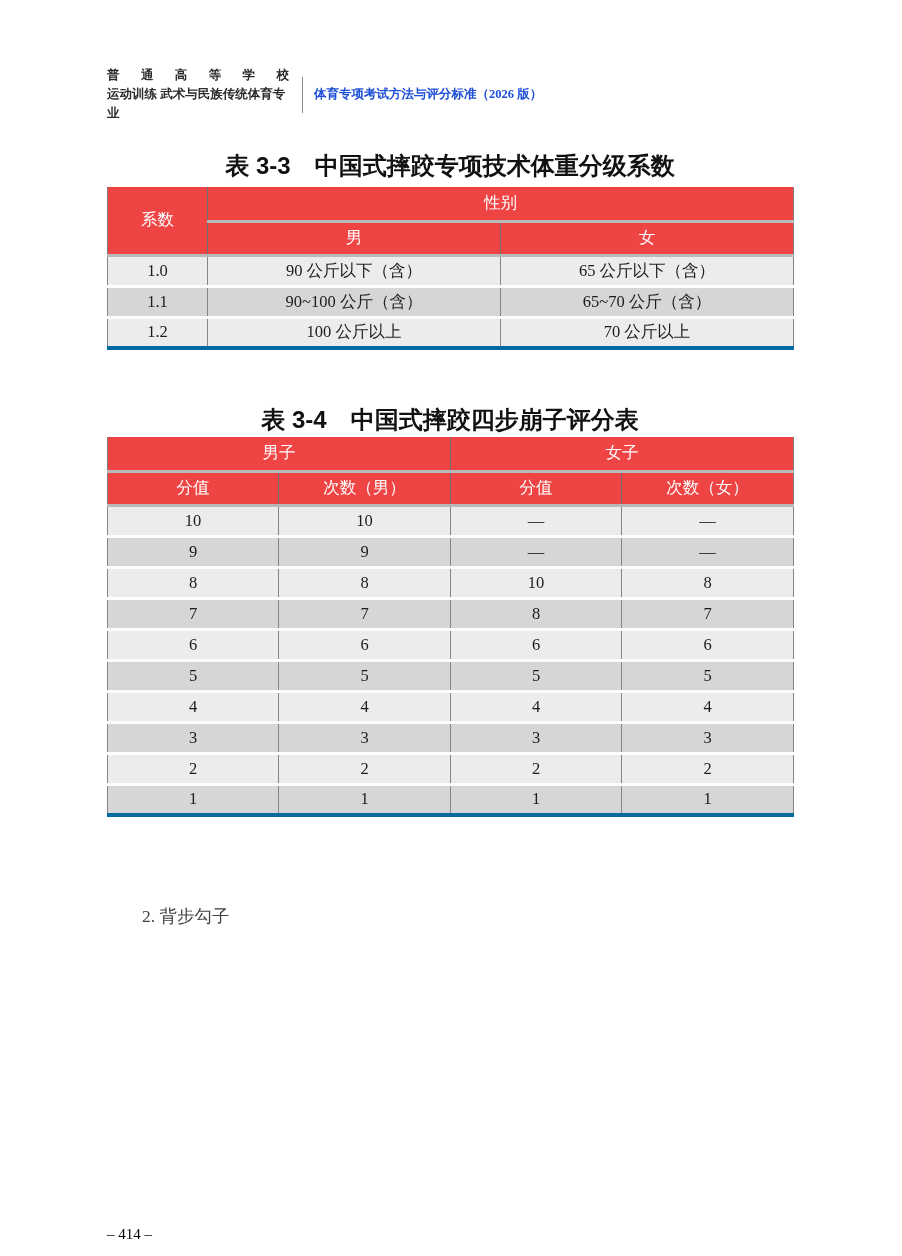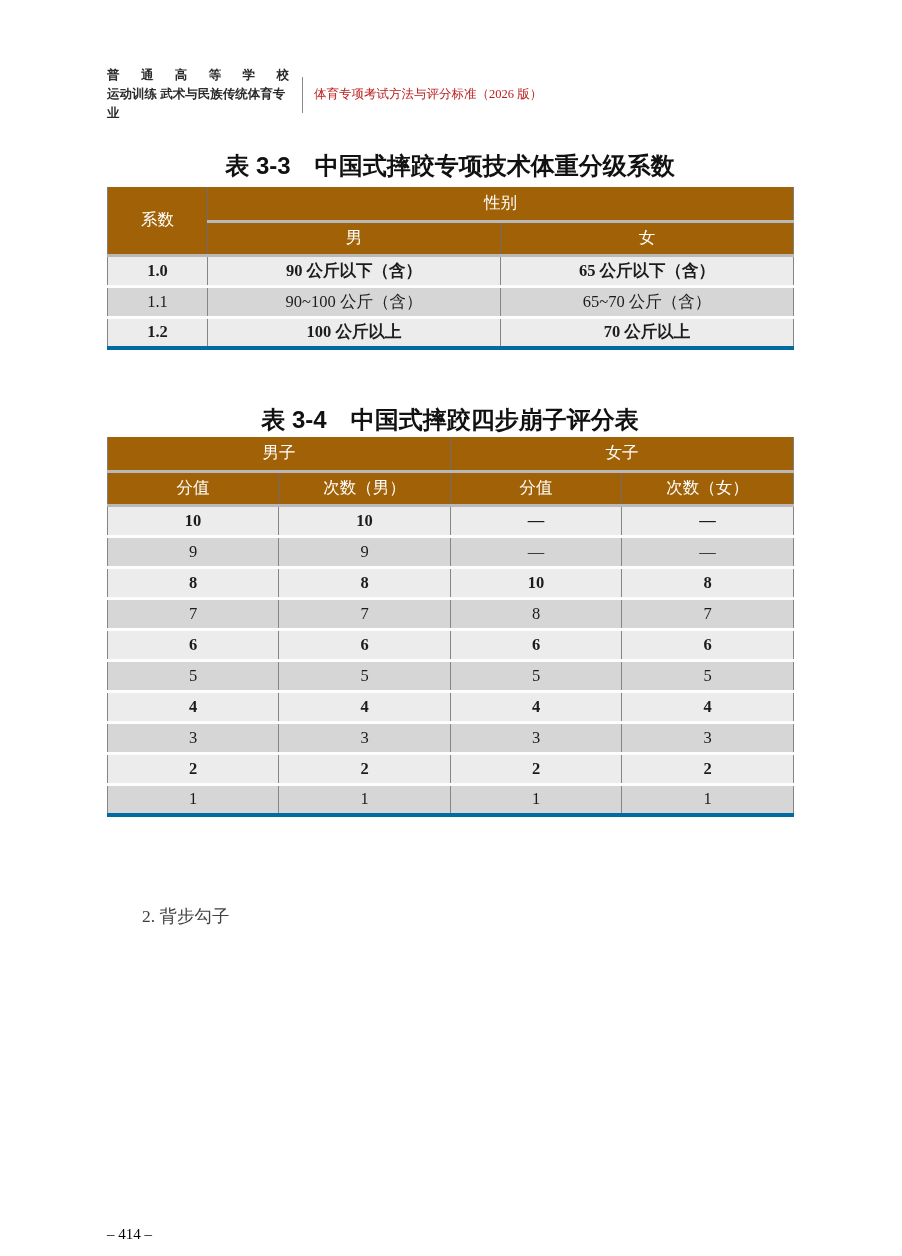"体育专项考试方法与评分标准（2026 版）" .head-right { color: #b91c1c -> #1d4ed8; font-weight: normal -> bold }
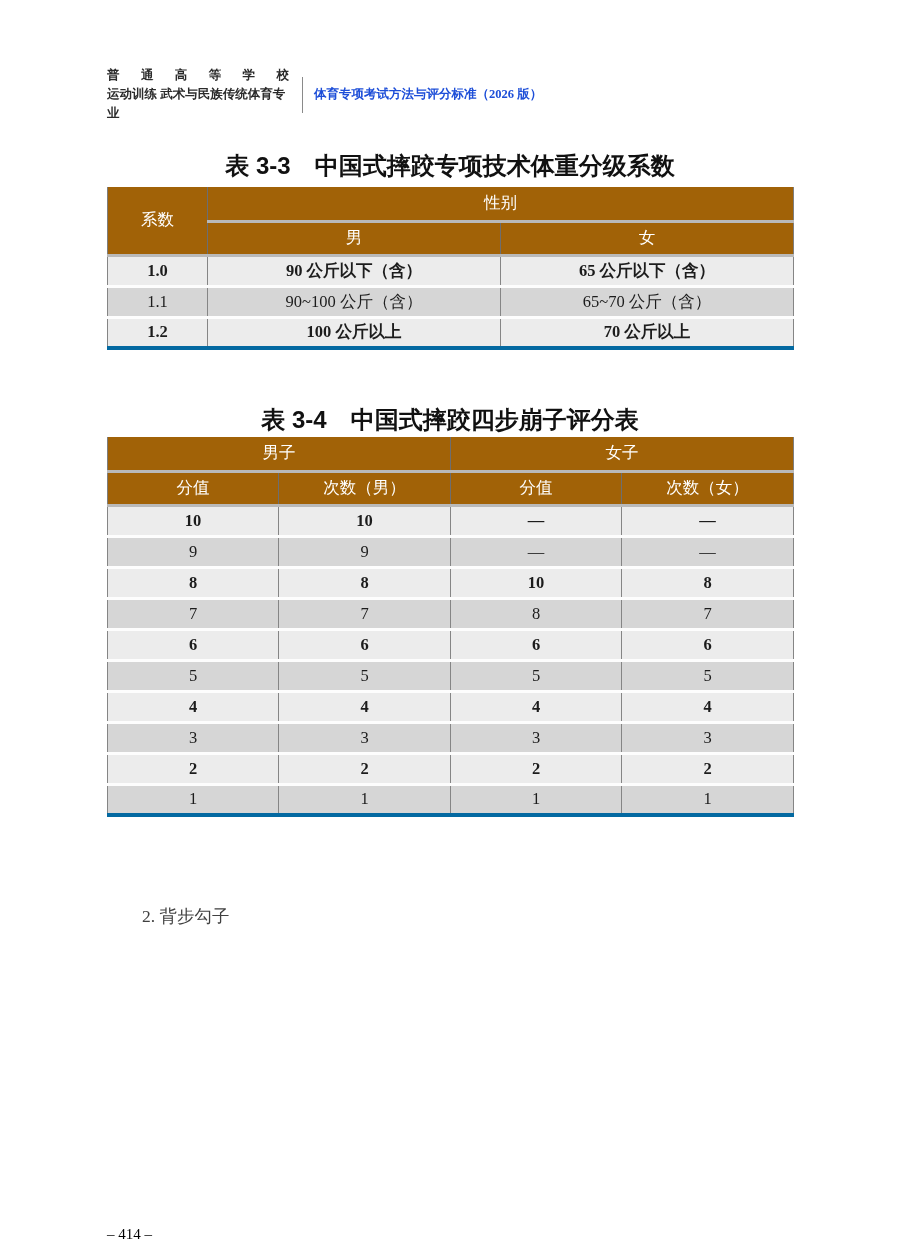"性别" th { background: #a16207 -> #ef4444 }
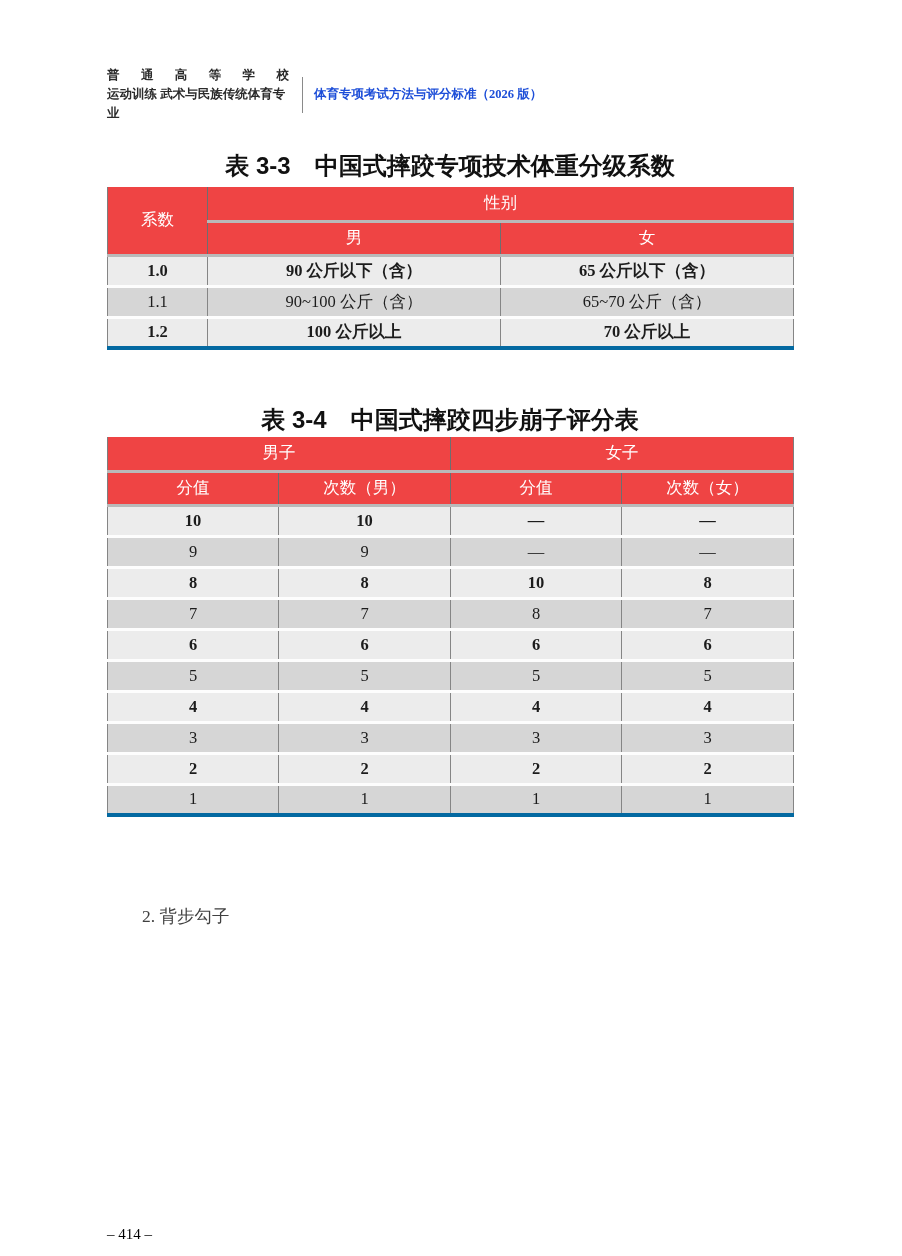"1.0" tr.row-light td { font-weight: bold -> none }
